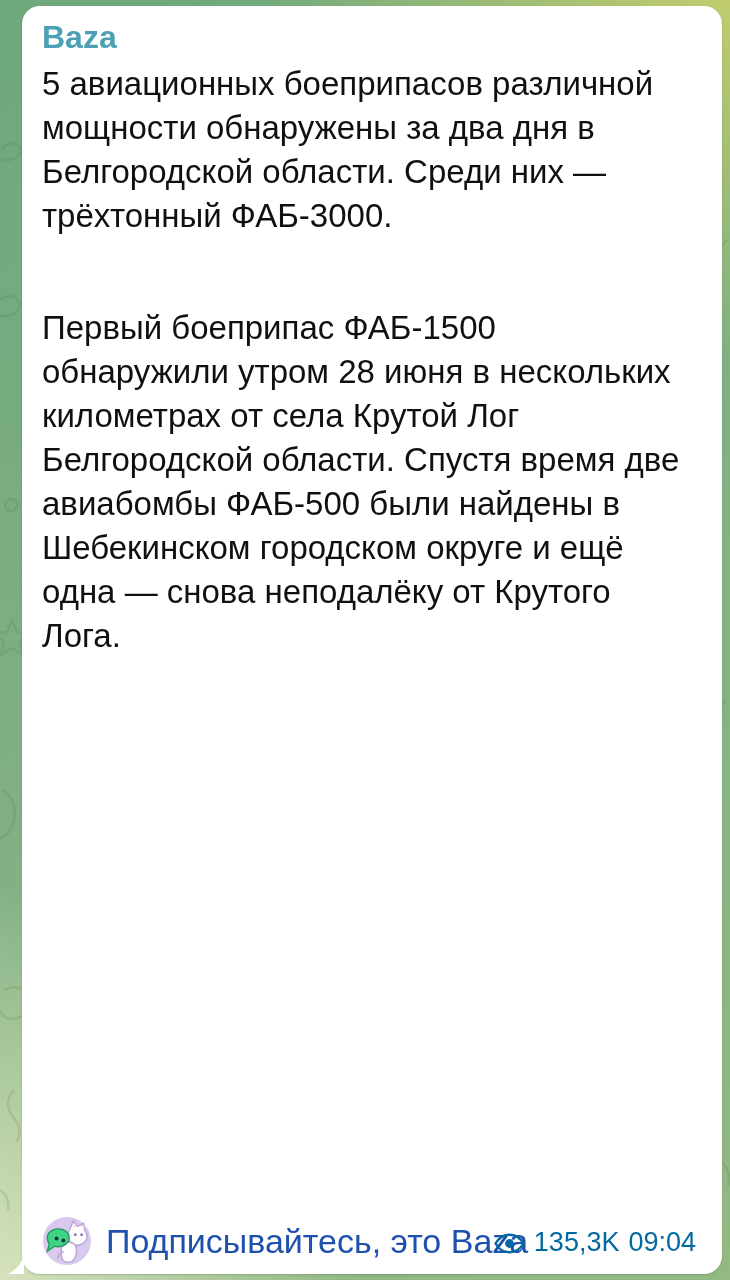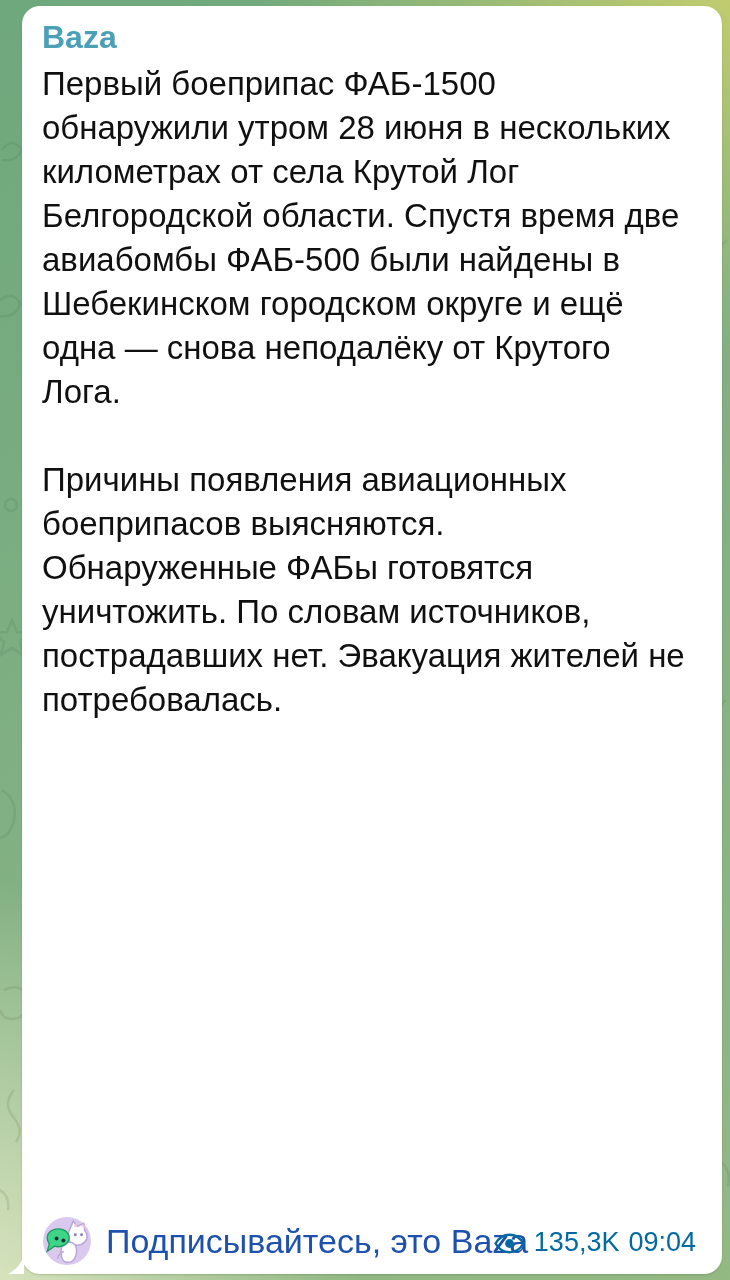"5 авиационных боеприпасов различной" p.para { html: none -> <p>5 авиационных боеприпасов различной мощности обнаружены за два дня в Белгородской области. Среди них — трёхтонный ФАБ-3000.</p> }
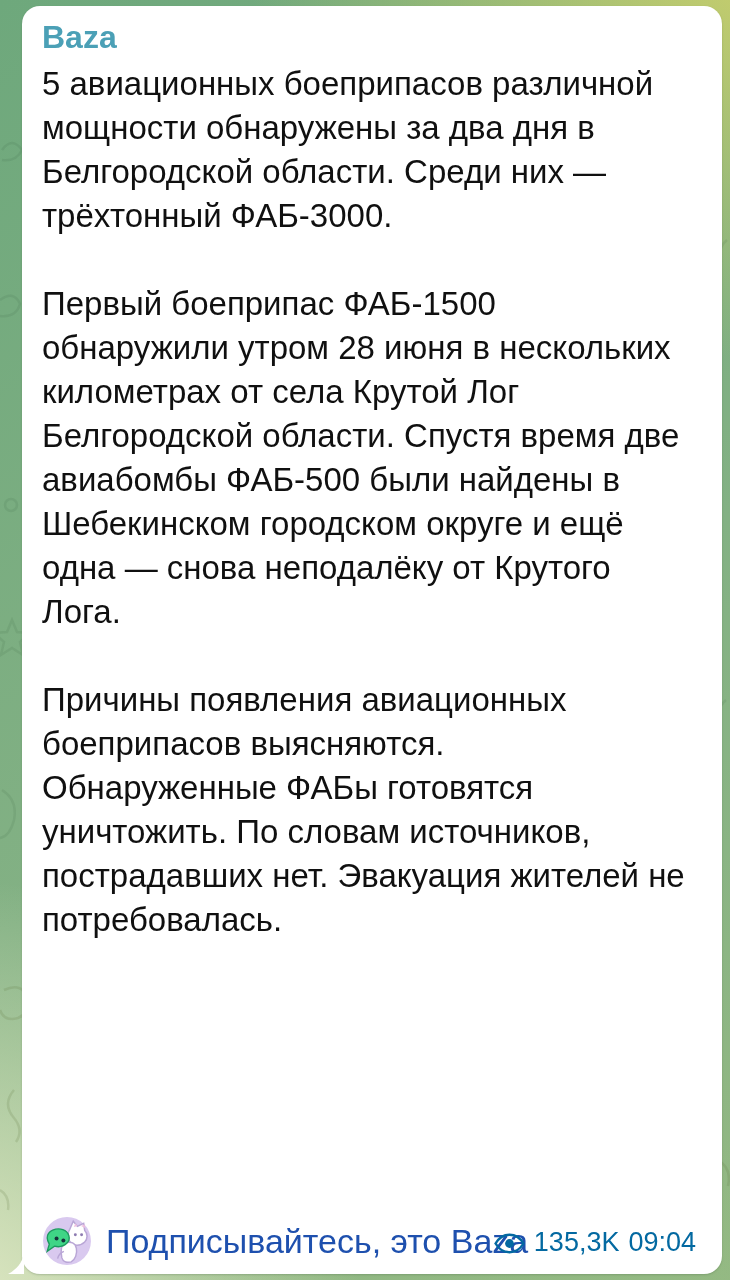"Первый боеприпас ФАБ-1500" .para+.para { margin-top: 44px -> 68px }
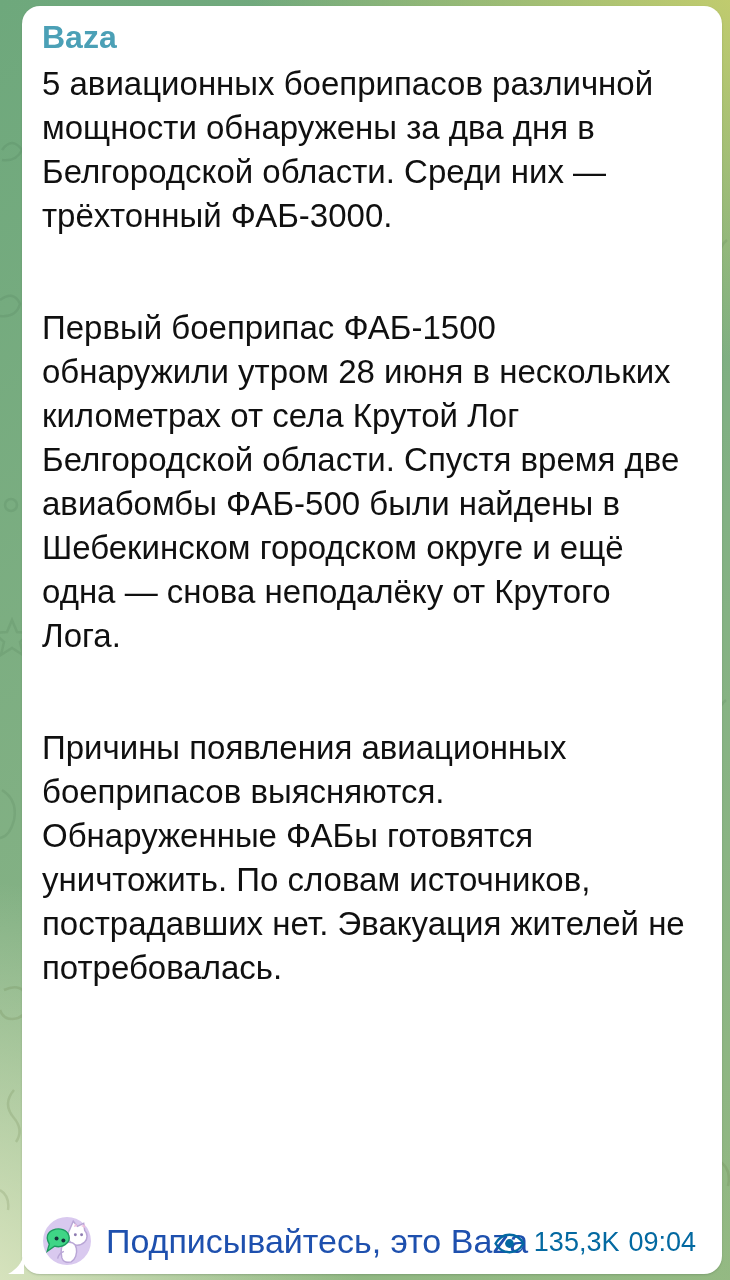"Причины появления авиационных" p.para { html: <p>Причины появления авиационных боеприпасов выясняются. Обнаруженные ФАБы готовятся уничтожить. По словам источников, пострадавших нет. Эвакуация жителей не потребовалась.</p> -> none }
